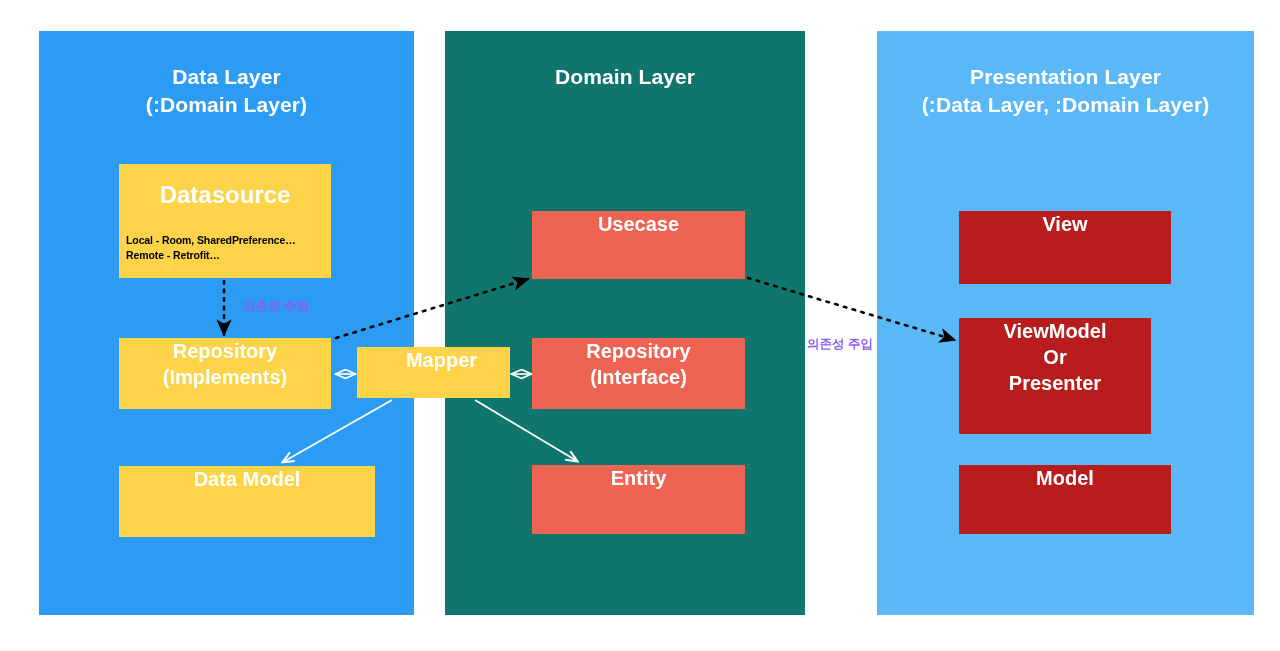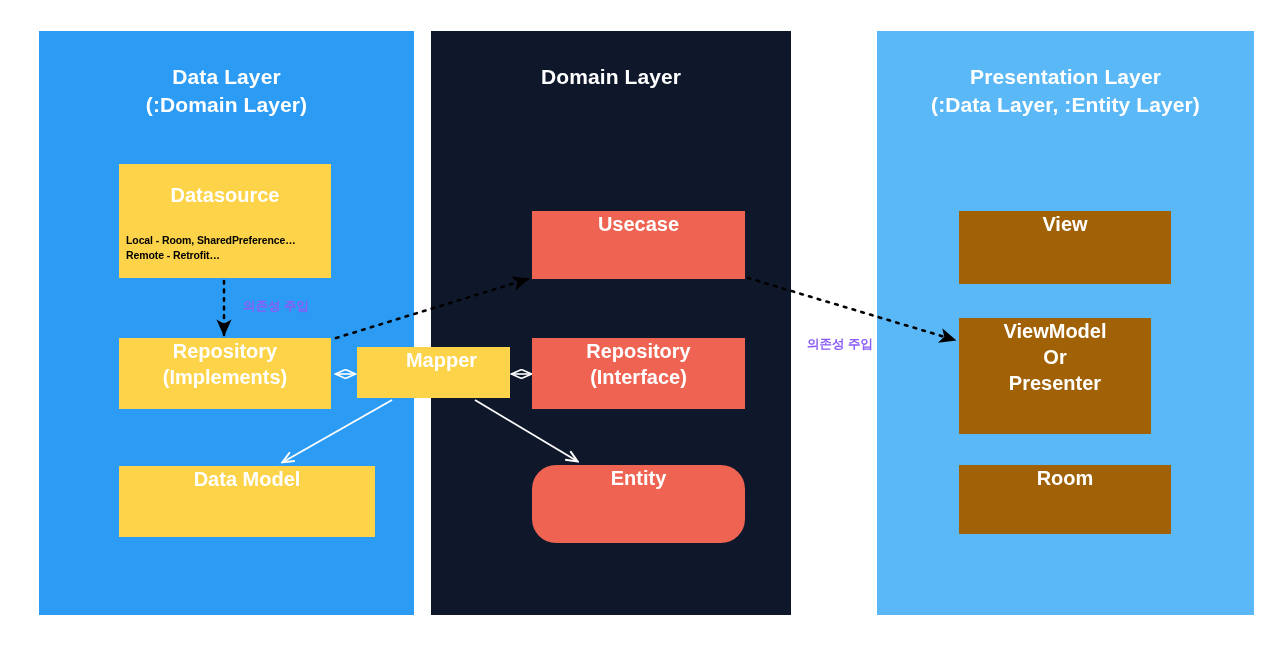"Domain Layer" #layer-domain { background: #0f172a -> #0f766e; left: 431px -> 445px }
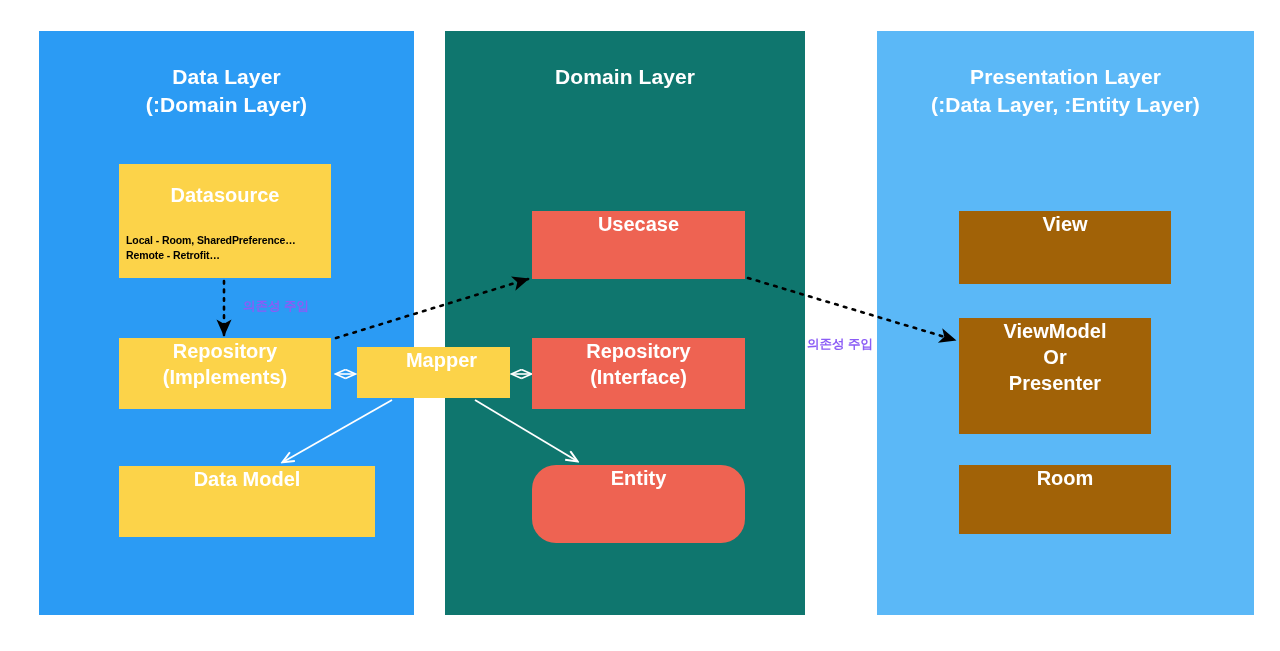"Presentation Layer" div.layer-title { text: :Entity -> :Domain }
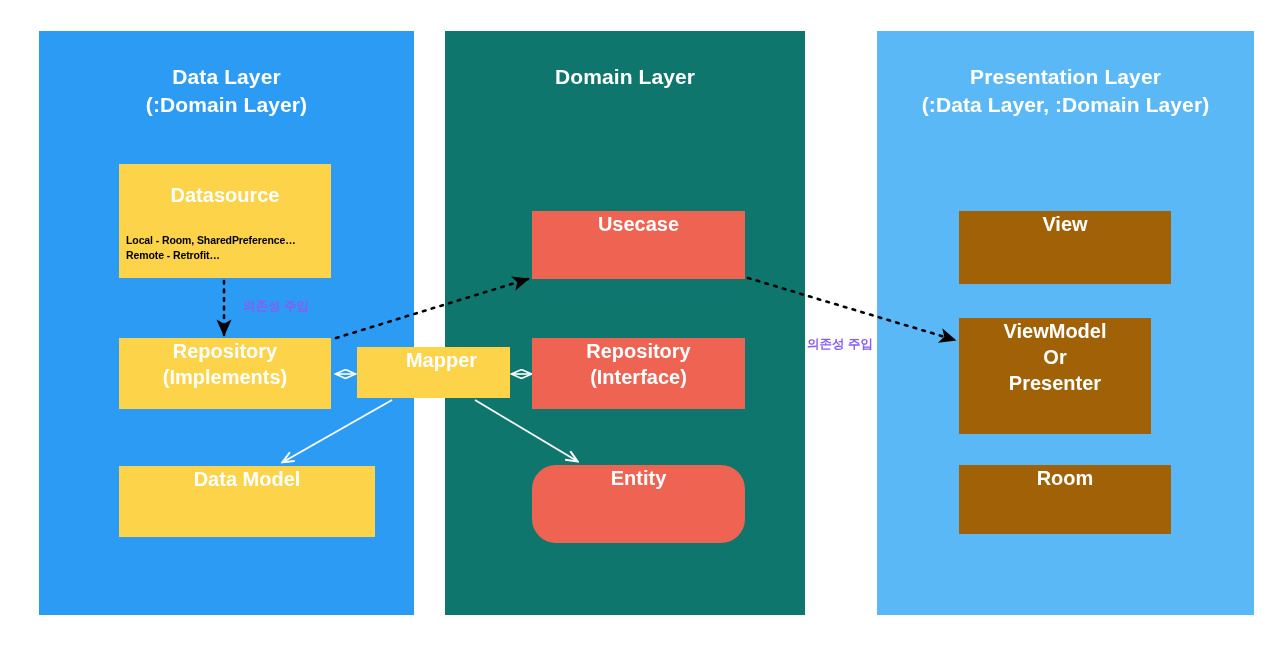"Datasource" #node-datasource .node-title { font-size: 20px -> 24px }
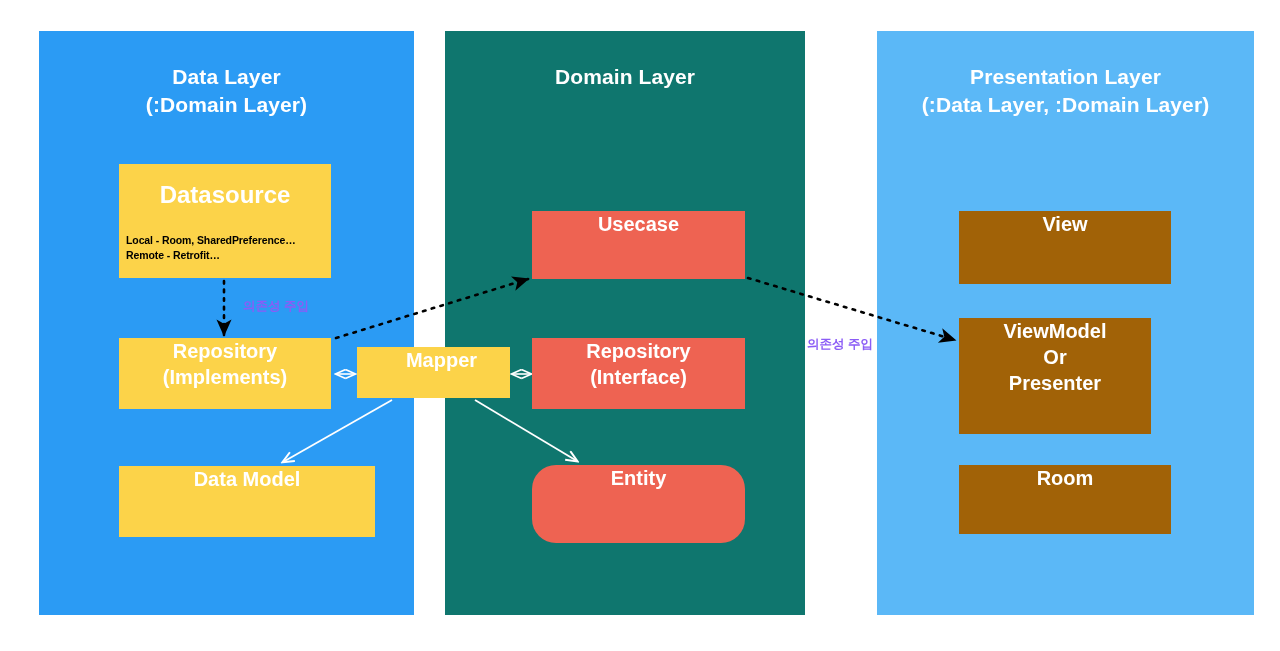"View" .node.green { background: #a16207 -> #b91c1c }
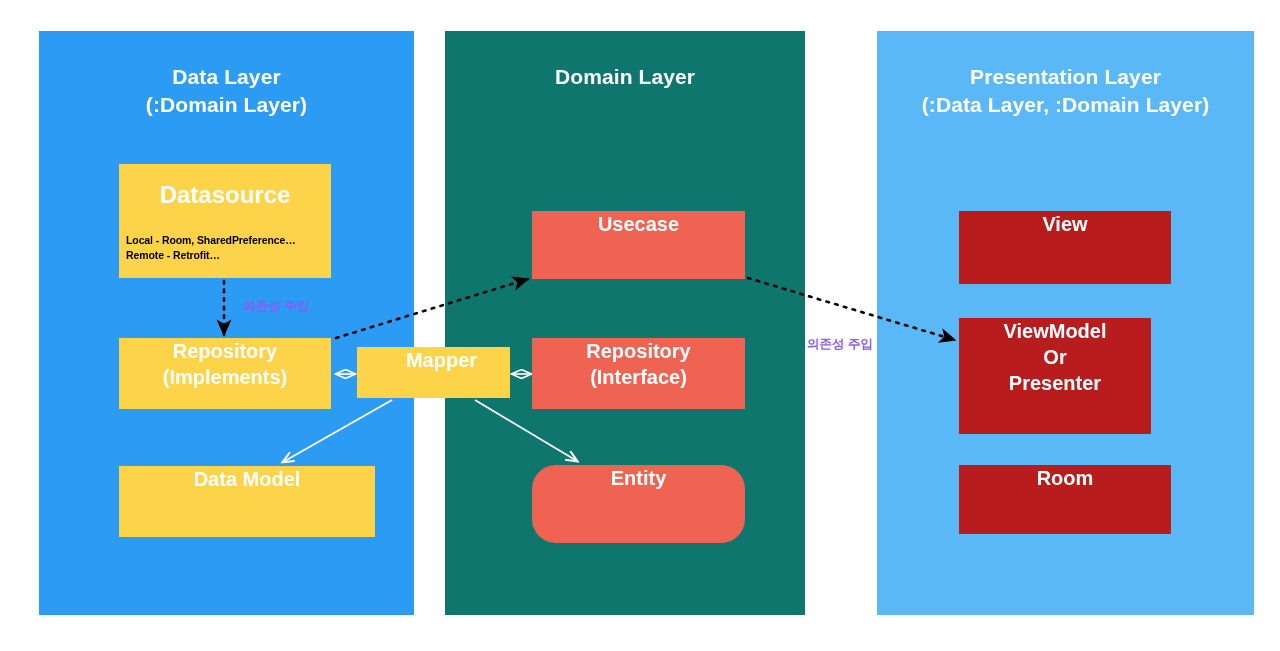"Entity" div.node { border-radius: 24px -> none; height: 78px -> 69px }
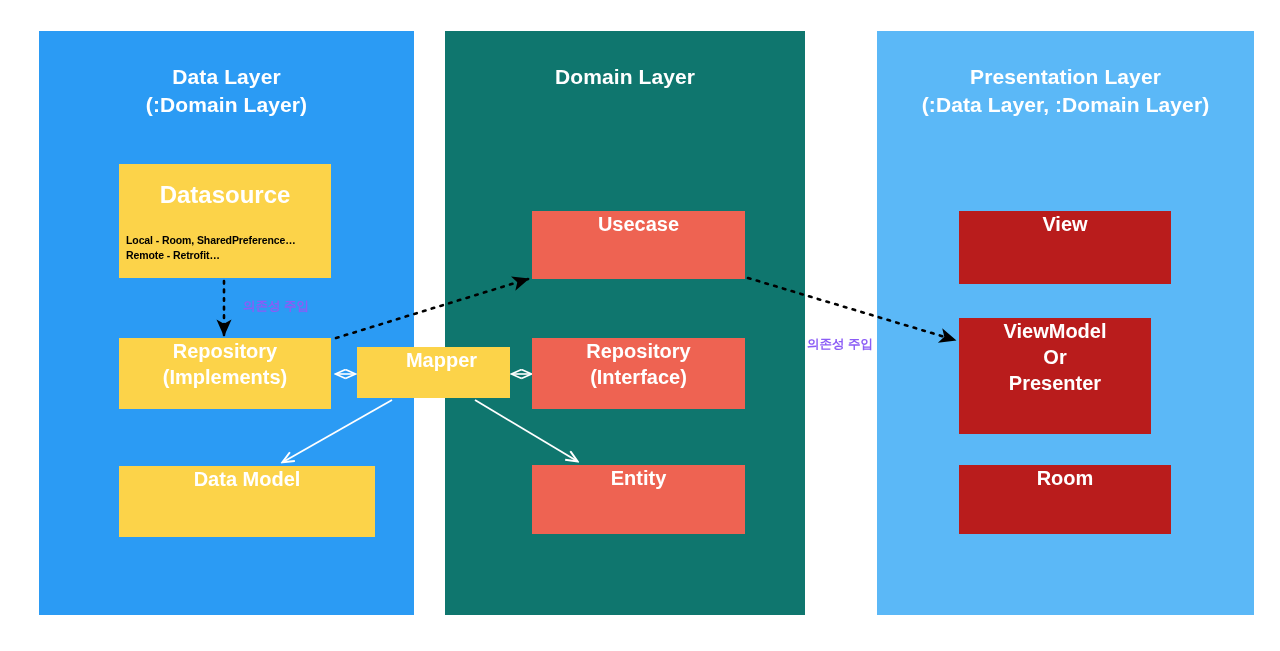"Room" span { text: Room -> Model }
